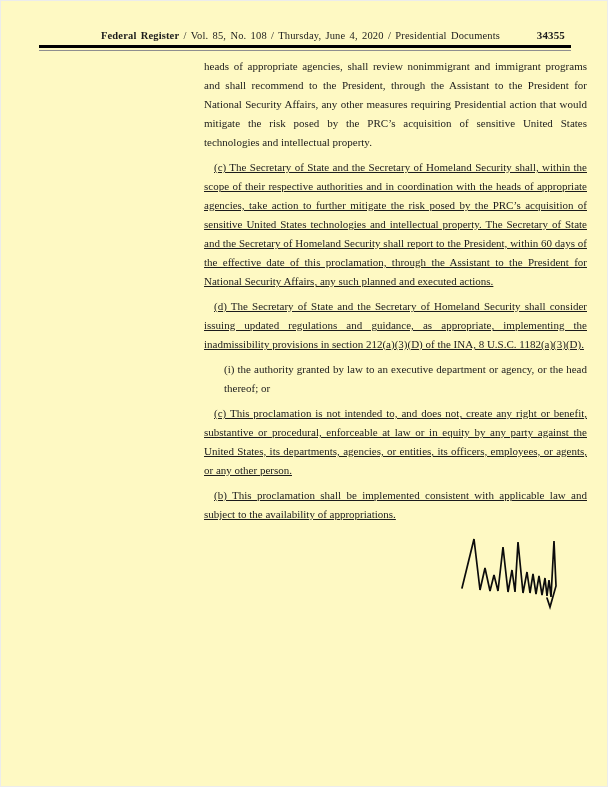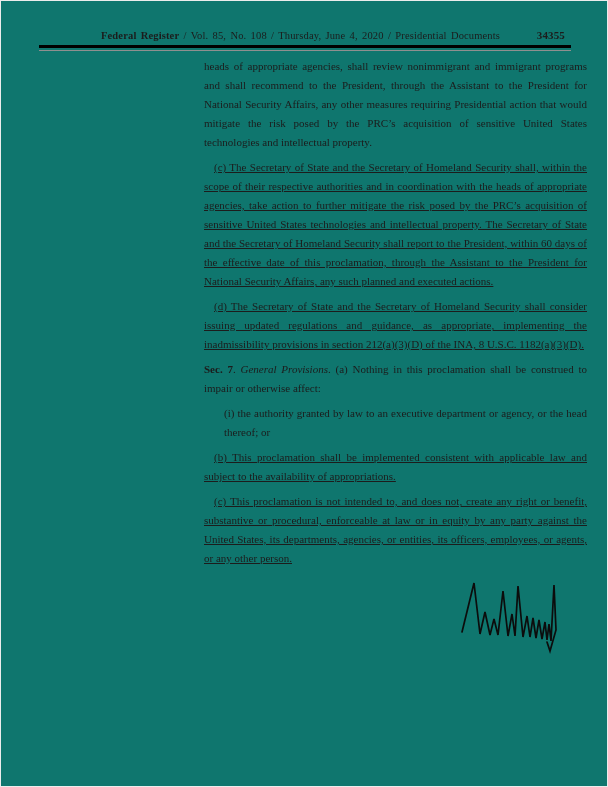"Federal Register / Vol. 85," .page { background: #0f766e -> #fef9c3 }
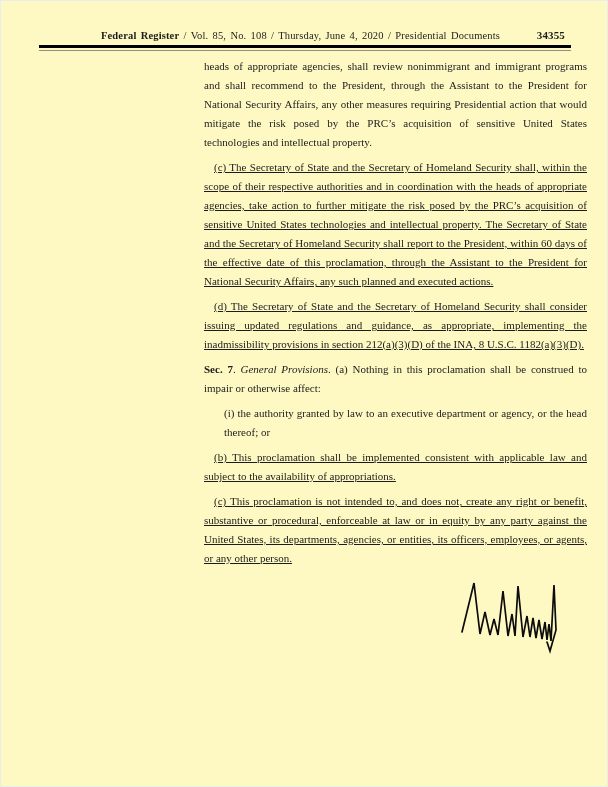"Sec. 7. General Provisions. (a)" p.bp { html: <p><span>Sec. 7</span><span>. </span><span>General Provisions</span><span>. (a) Nothing in this proclamation shall be construed to impair or otherwise affect:</span></p> -> none }
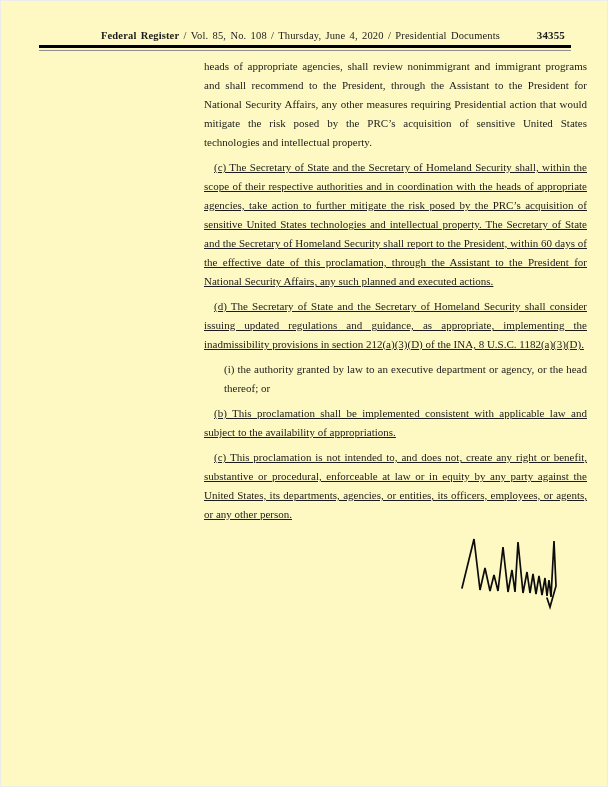"(b) This proclamation shall be" p.bp { order: before "(c) This proclamation is not" -> after "(c) This proclamation is not" }
